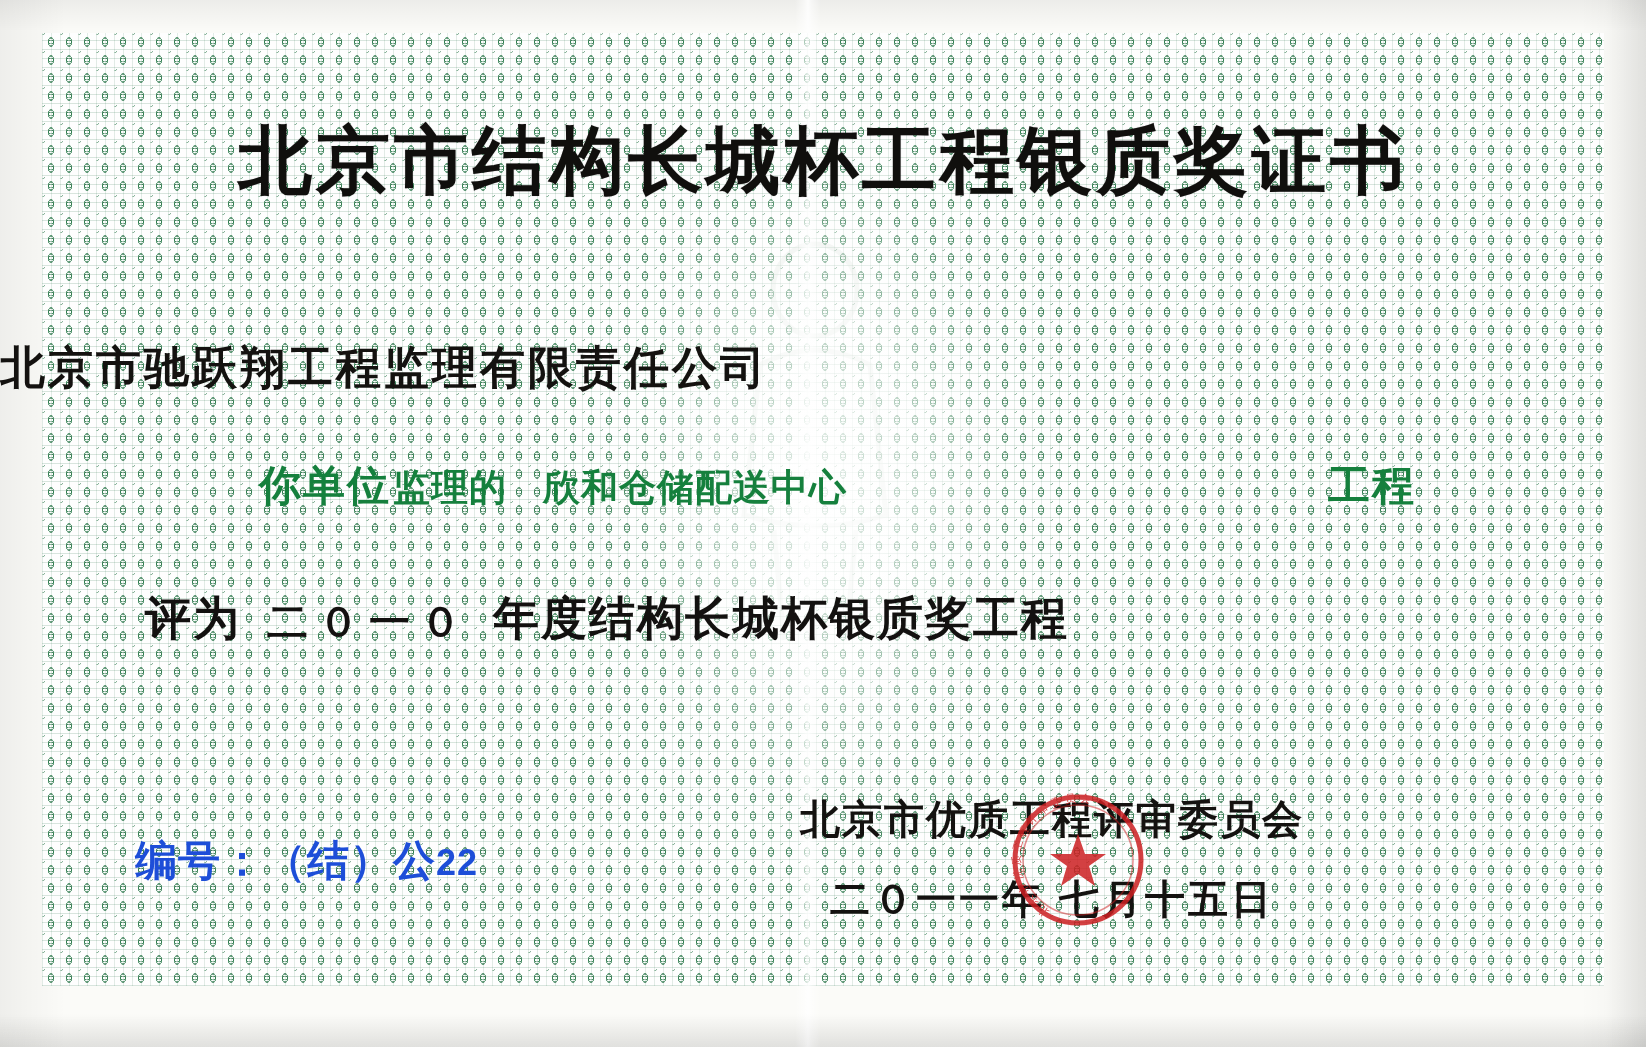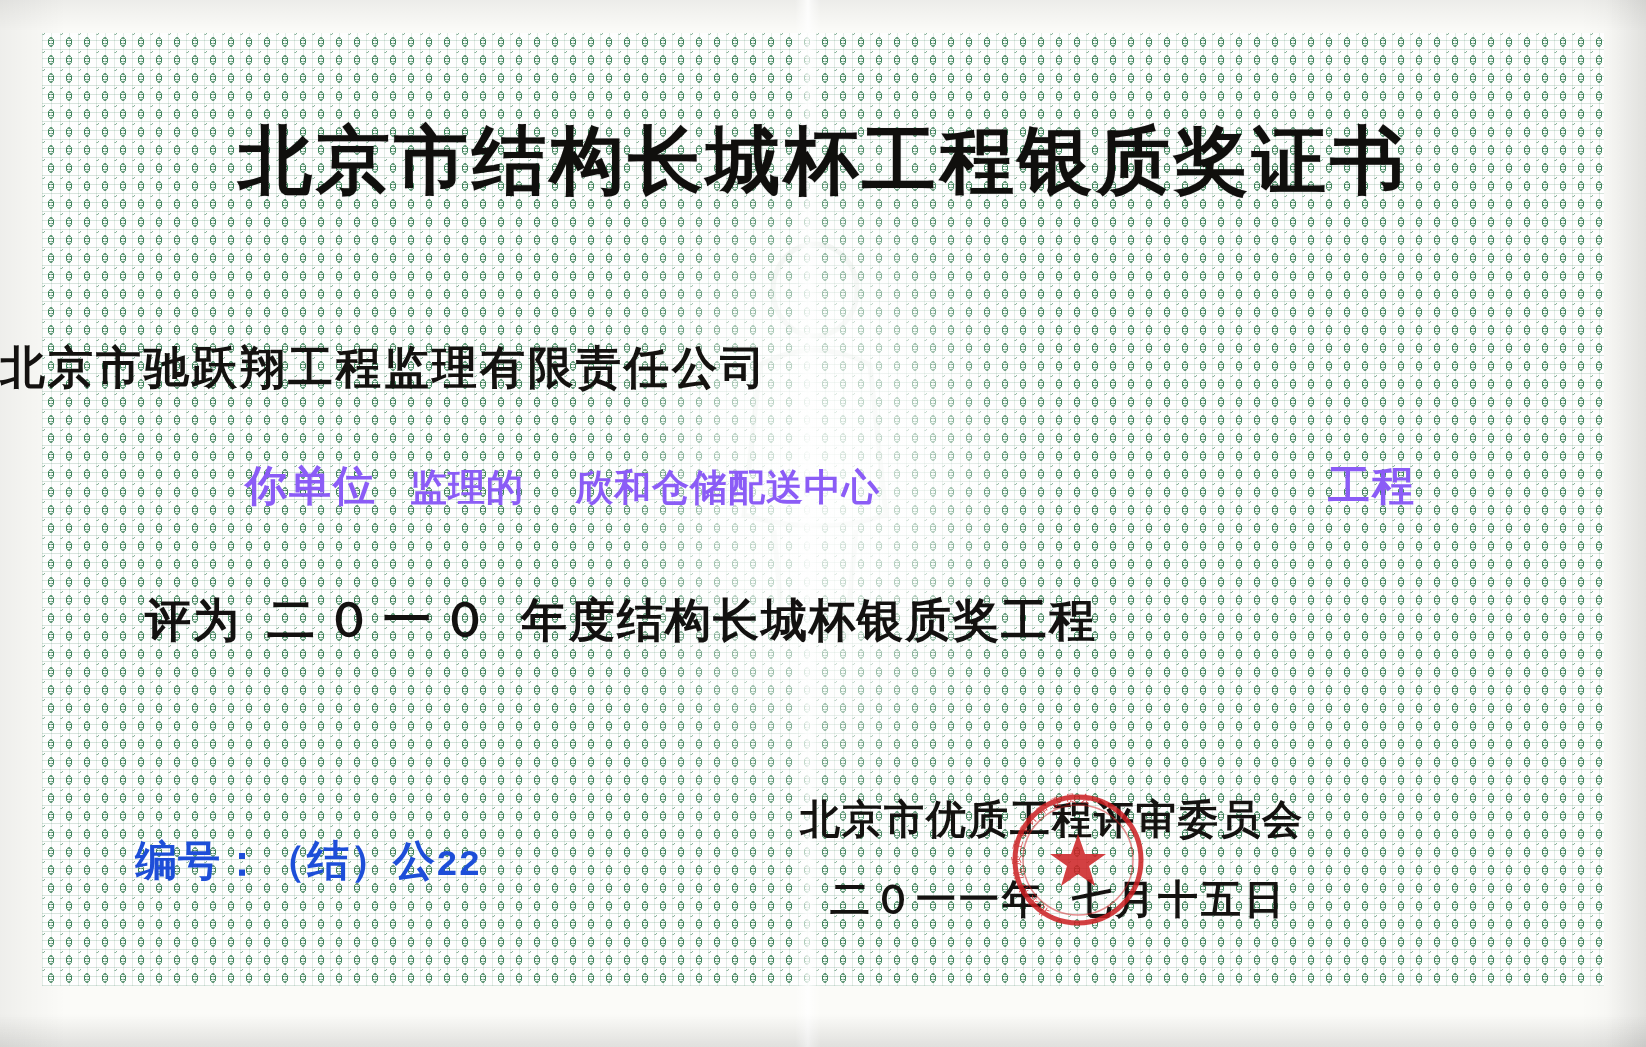"北京市结构长城杯工程银质奖证书" .cn { font-family: Liberation Mono, monospace -> Liberation Sans, sans-serif }
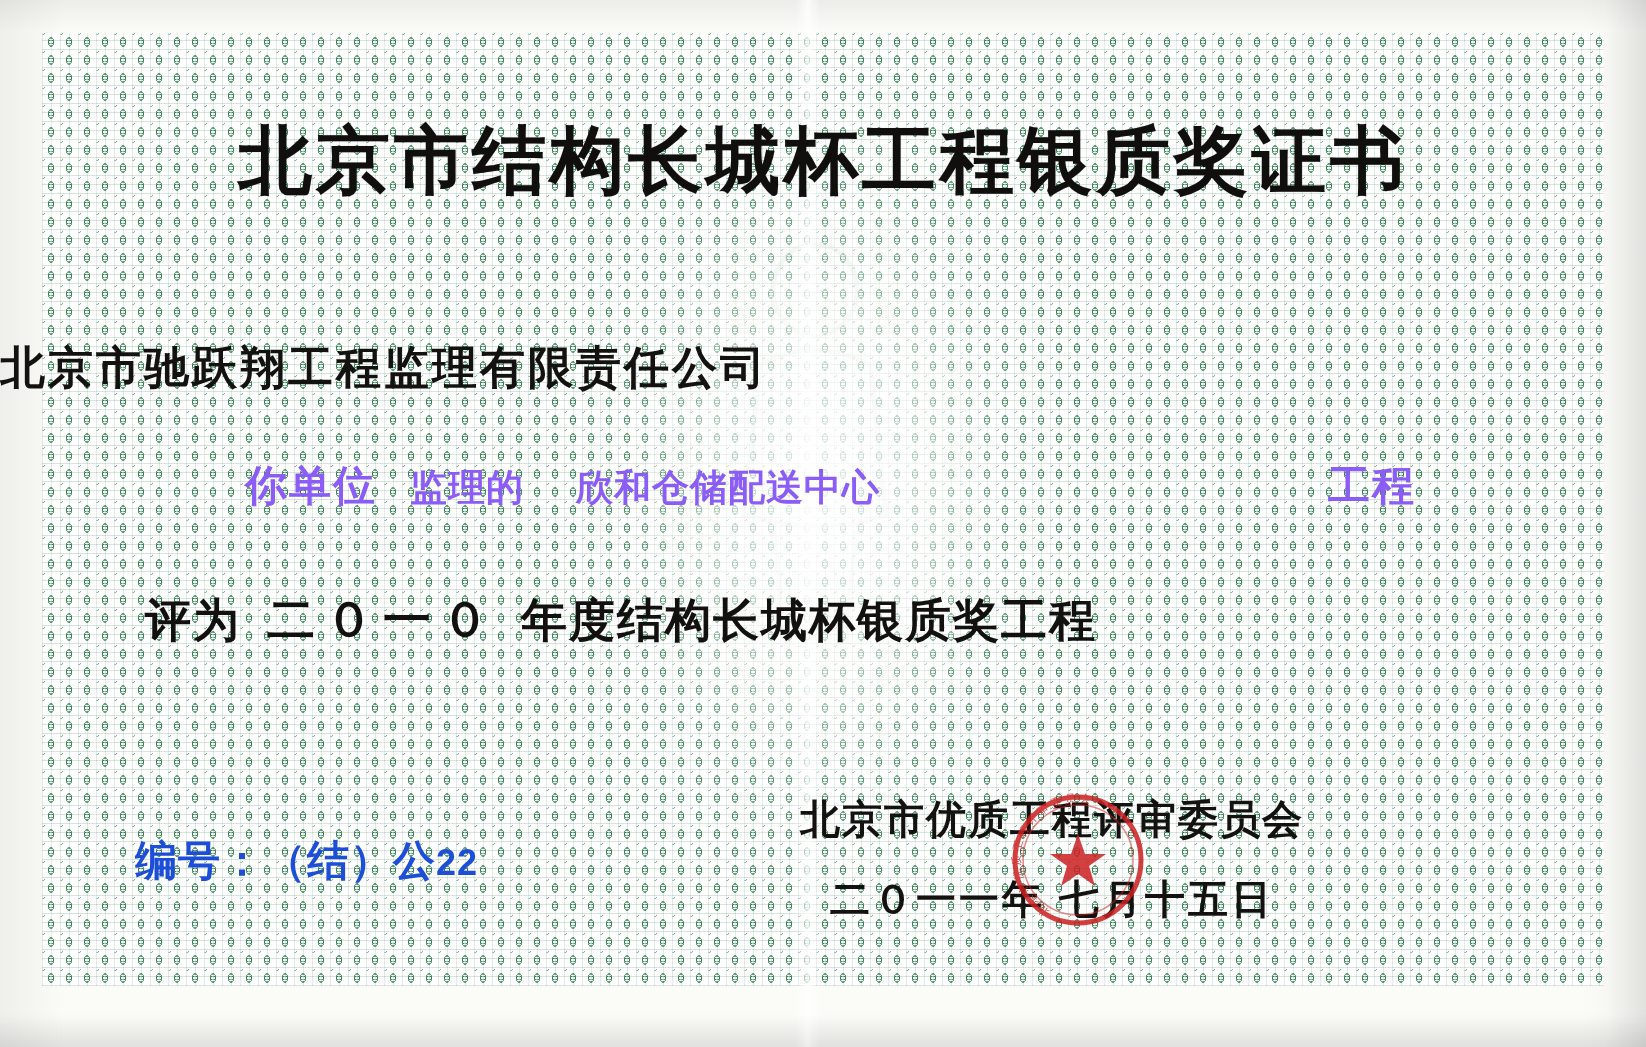"你单位" .body-row { color: #8b5cf6 -> #15803d; gap: 16px -> none; left: 245px -> 259px }
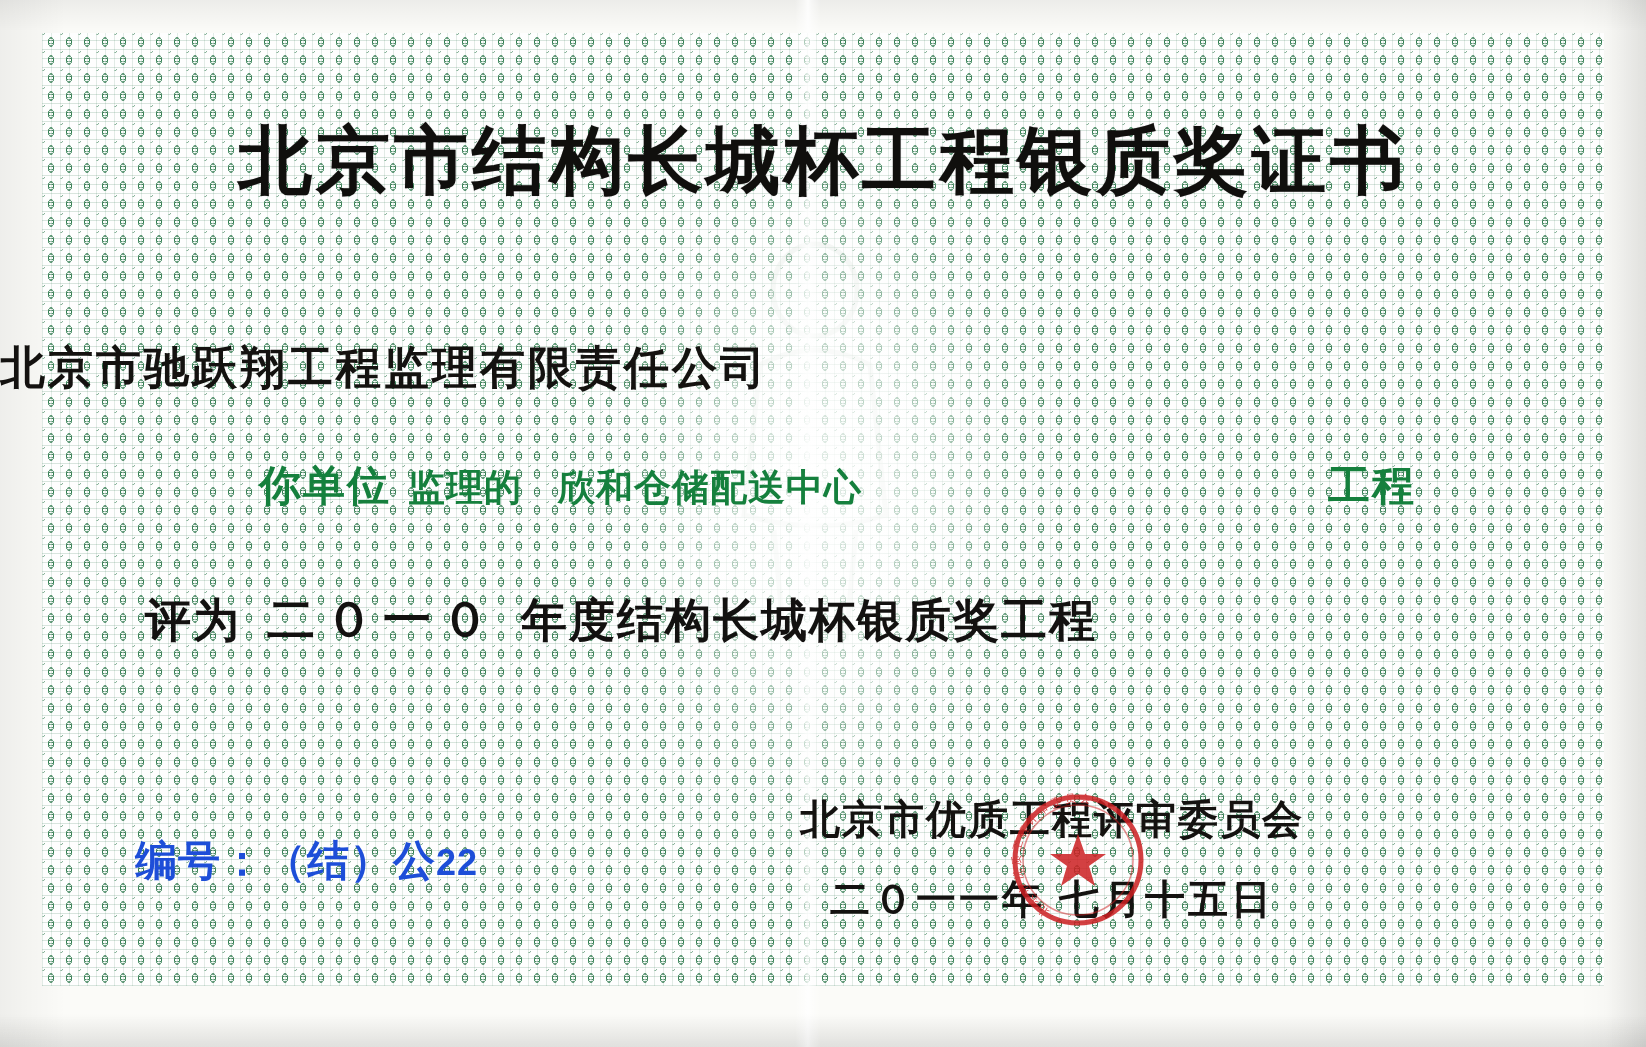"监理的" .body-row .small-lead { margin-left: 17px -> 2px }
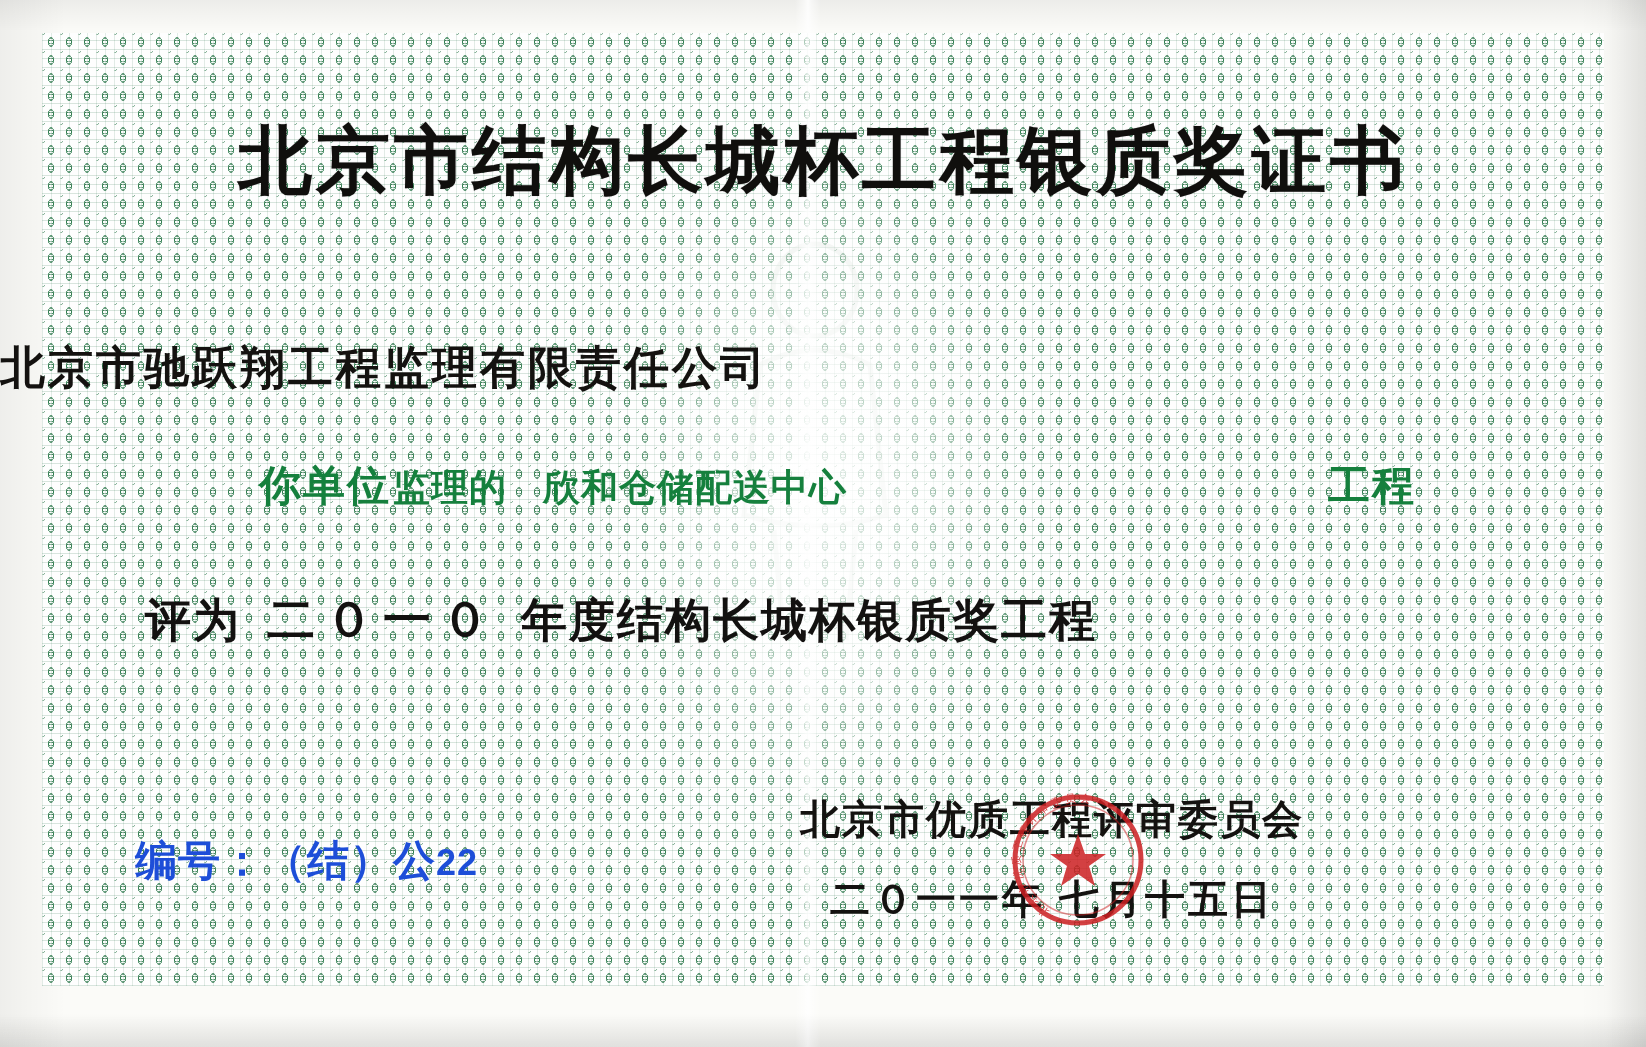"二０一０" .award-row .year { font-size: 48px -> 41px }
